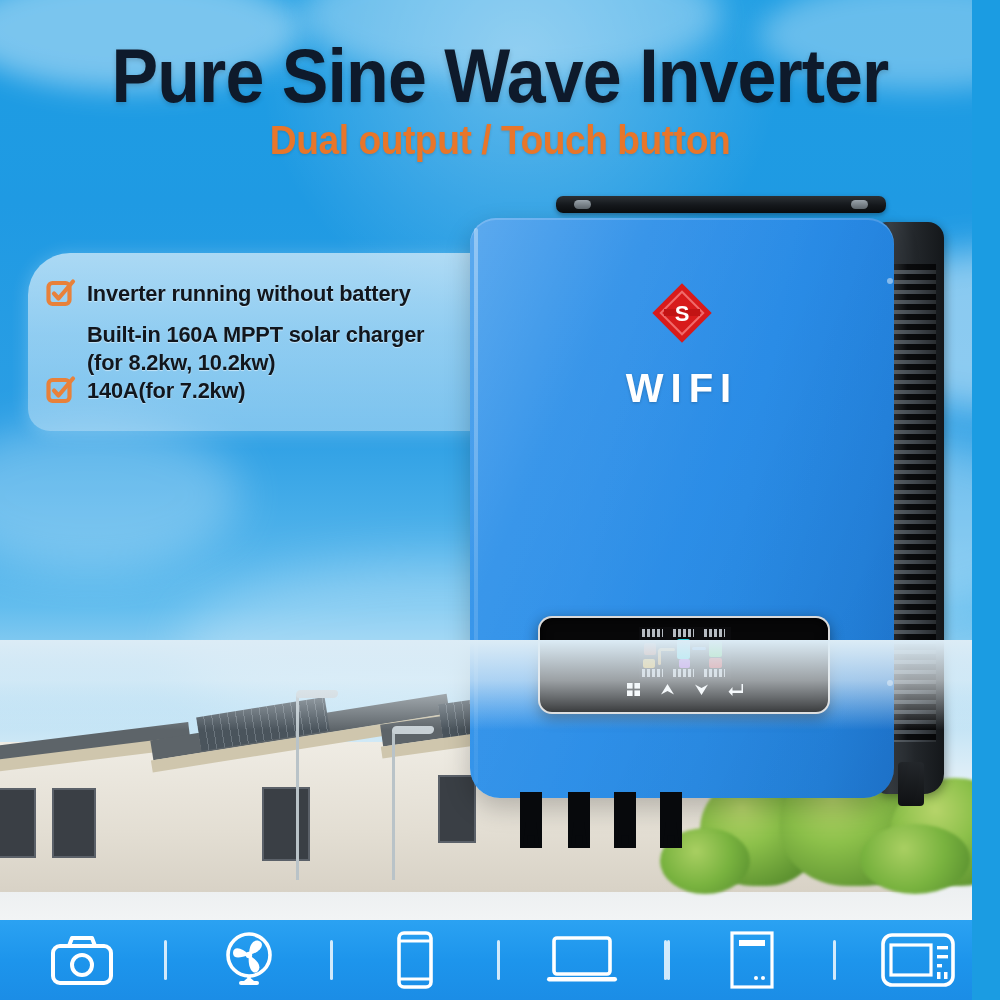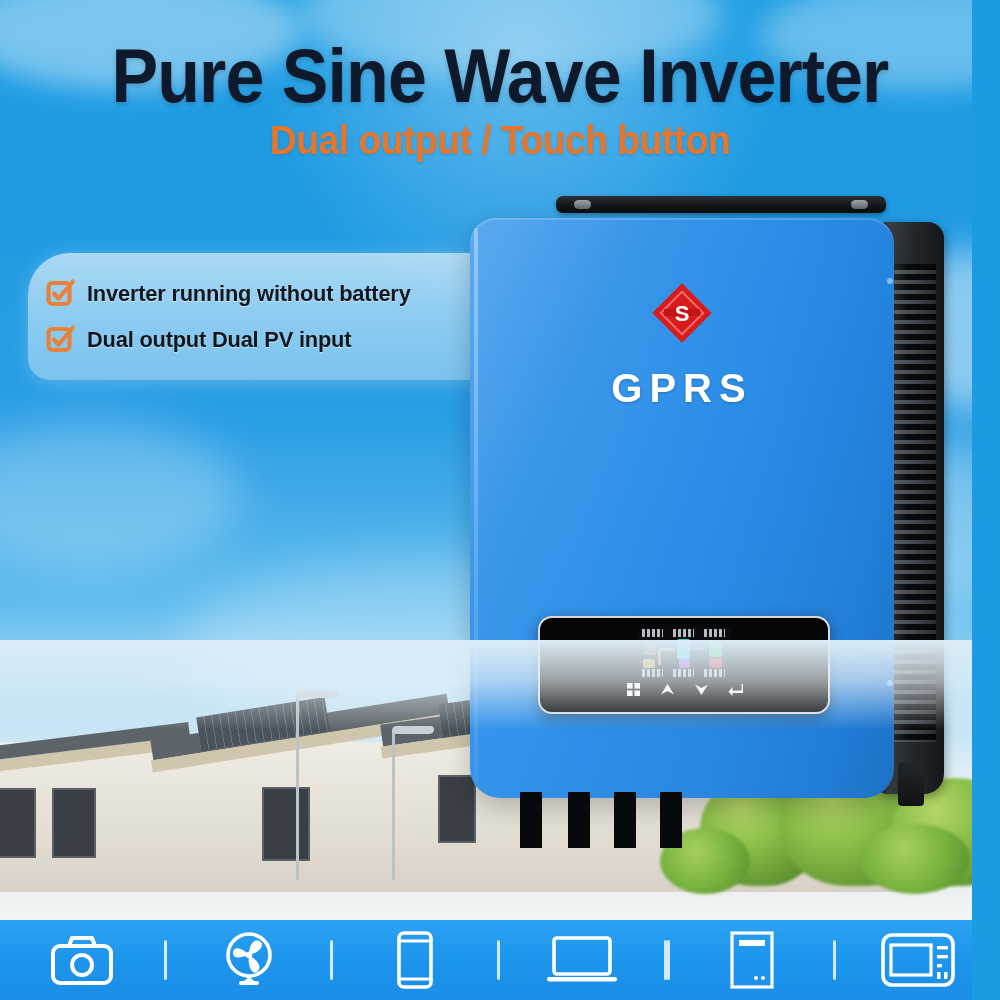"Built-in 160A MPPT solar charger" div.frow { html: none -> <div> <span> <svg> <rect></rect> <path></path> </svg> </span> <span> <span>Built-in 160A MPPT solar charger</span> <span>(for 8.2kw, 10.2kw)</span> <span>140A(for 7.2kw)</span> </span> </div> }
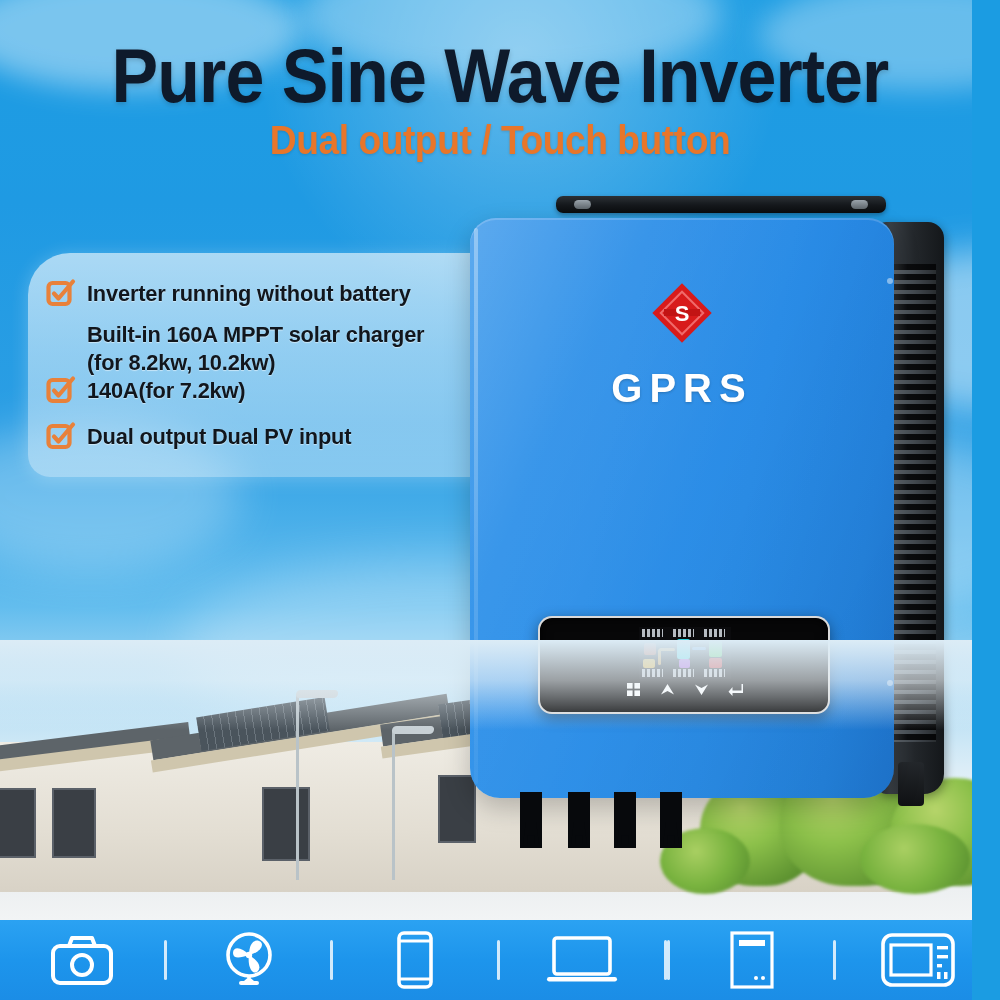"GPRS" div.brand { text: GPRS -> WIFI }
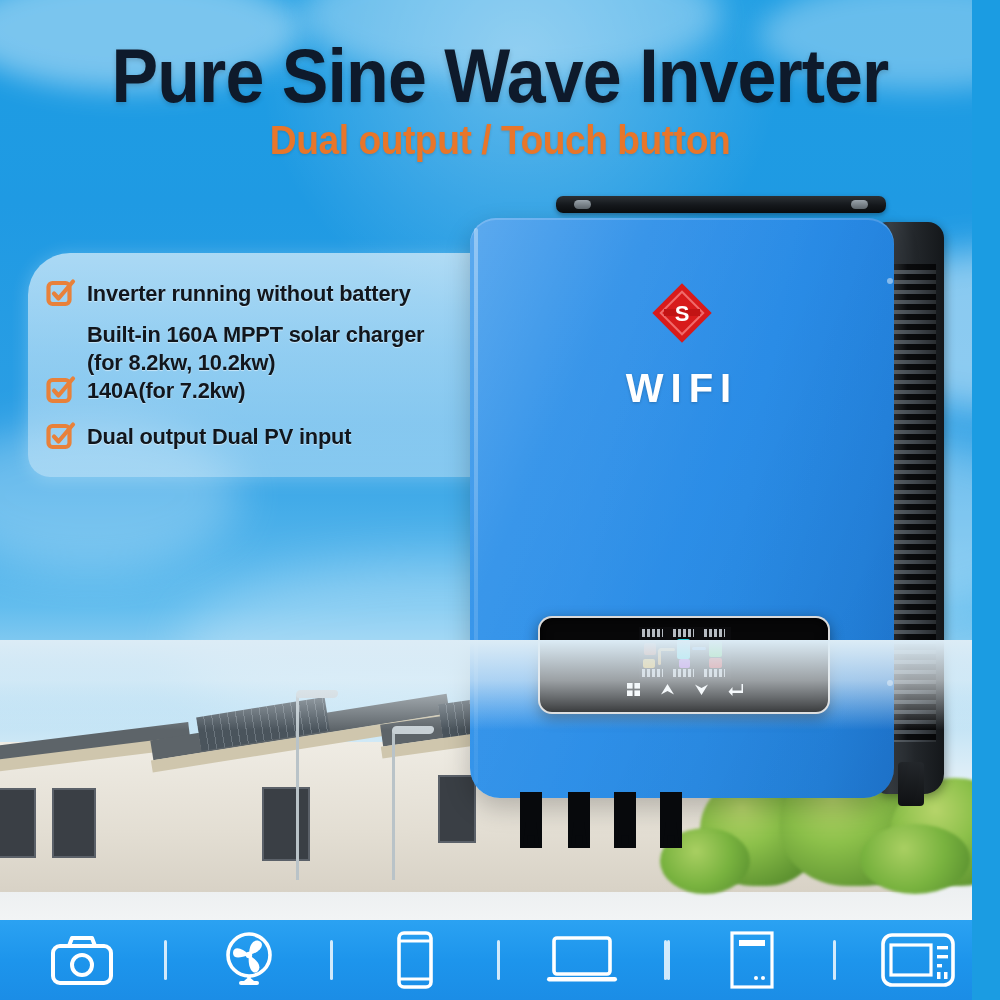"Dual output Dual PV input" div.frow { html: <div> <span> <svg> <rect></rect> <path></path> </svg> </span> <span>Dual output Dual PV input</span> </div> -> none }
